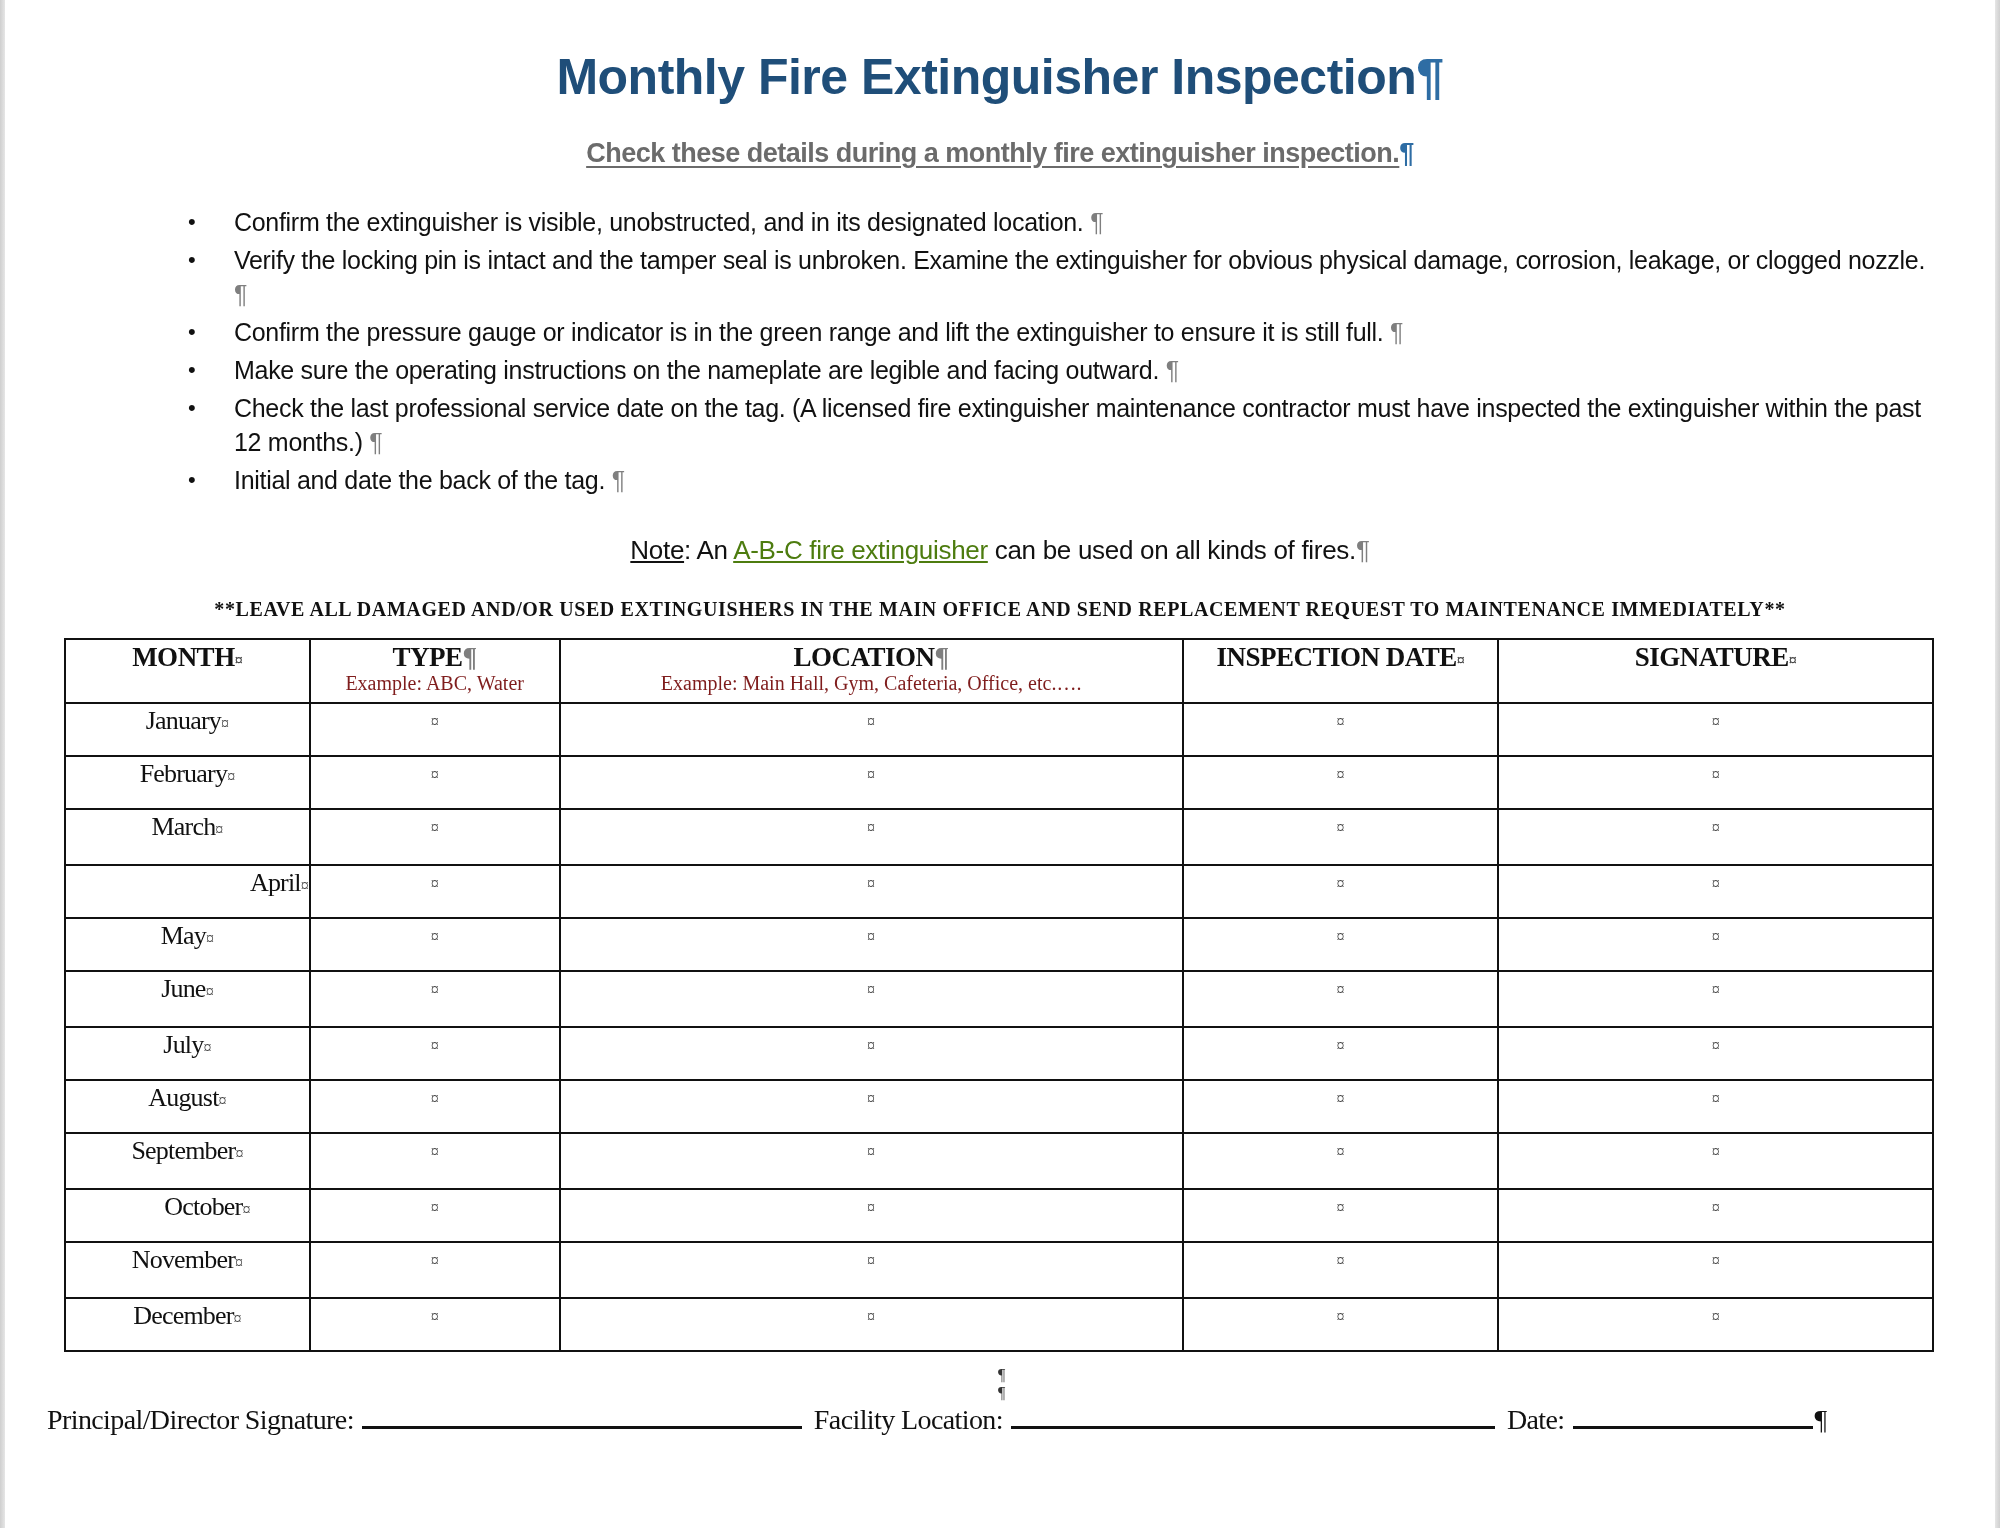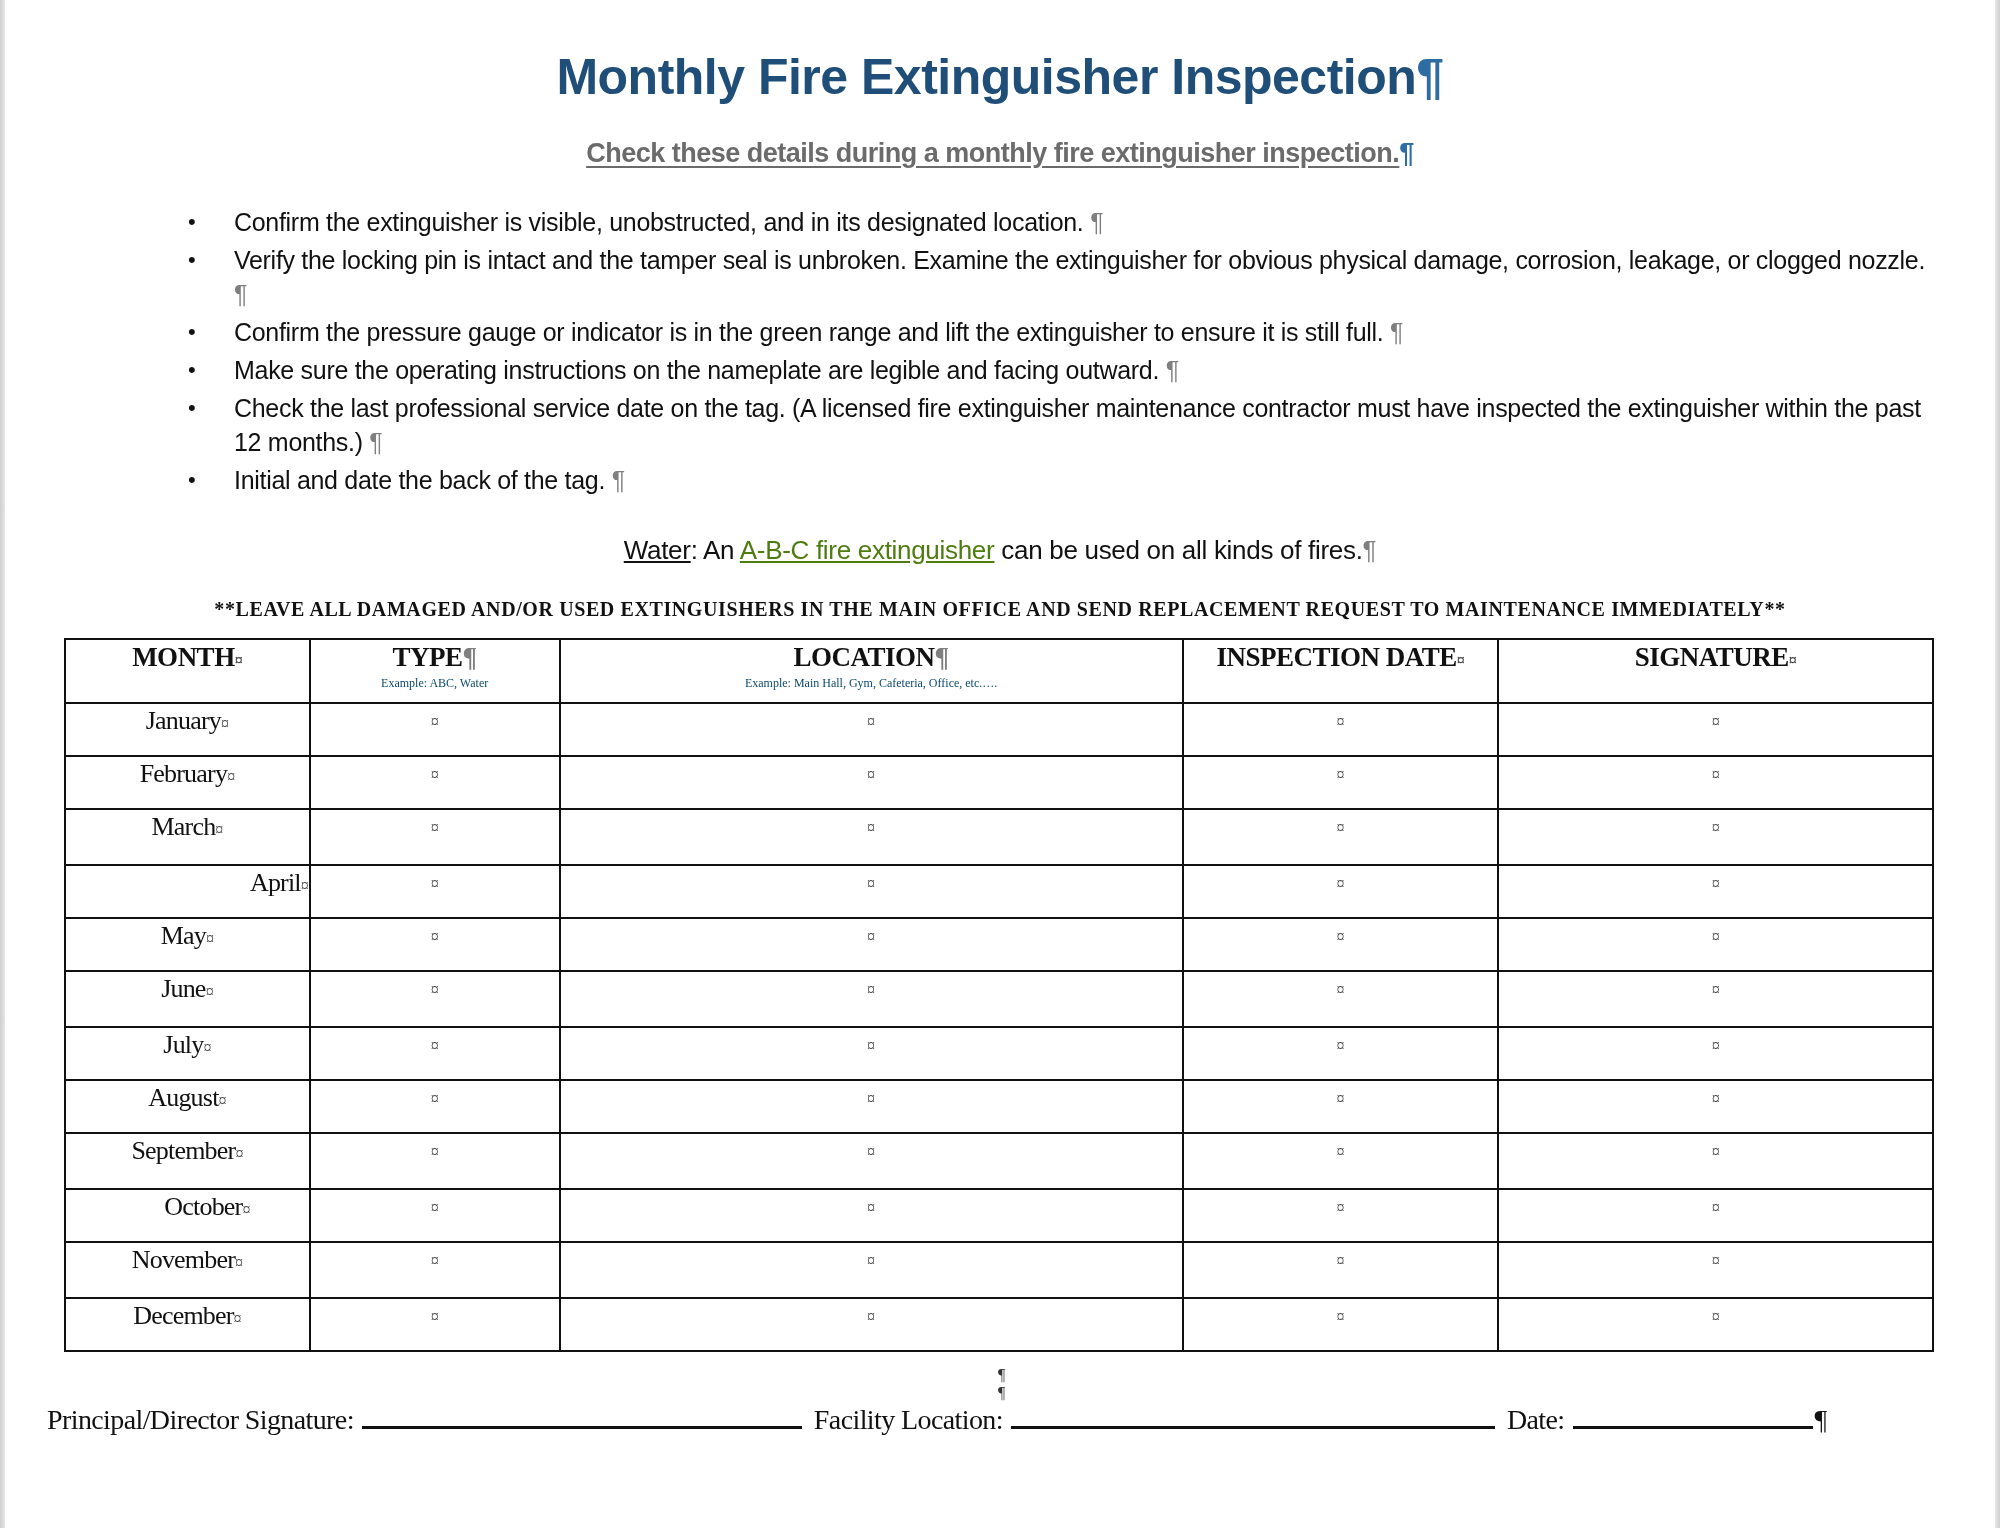"Water" span.note-label { text: Water -> Note }
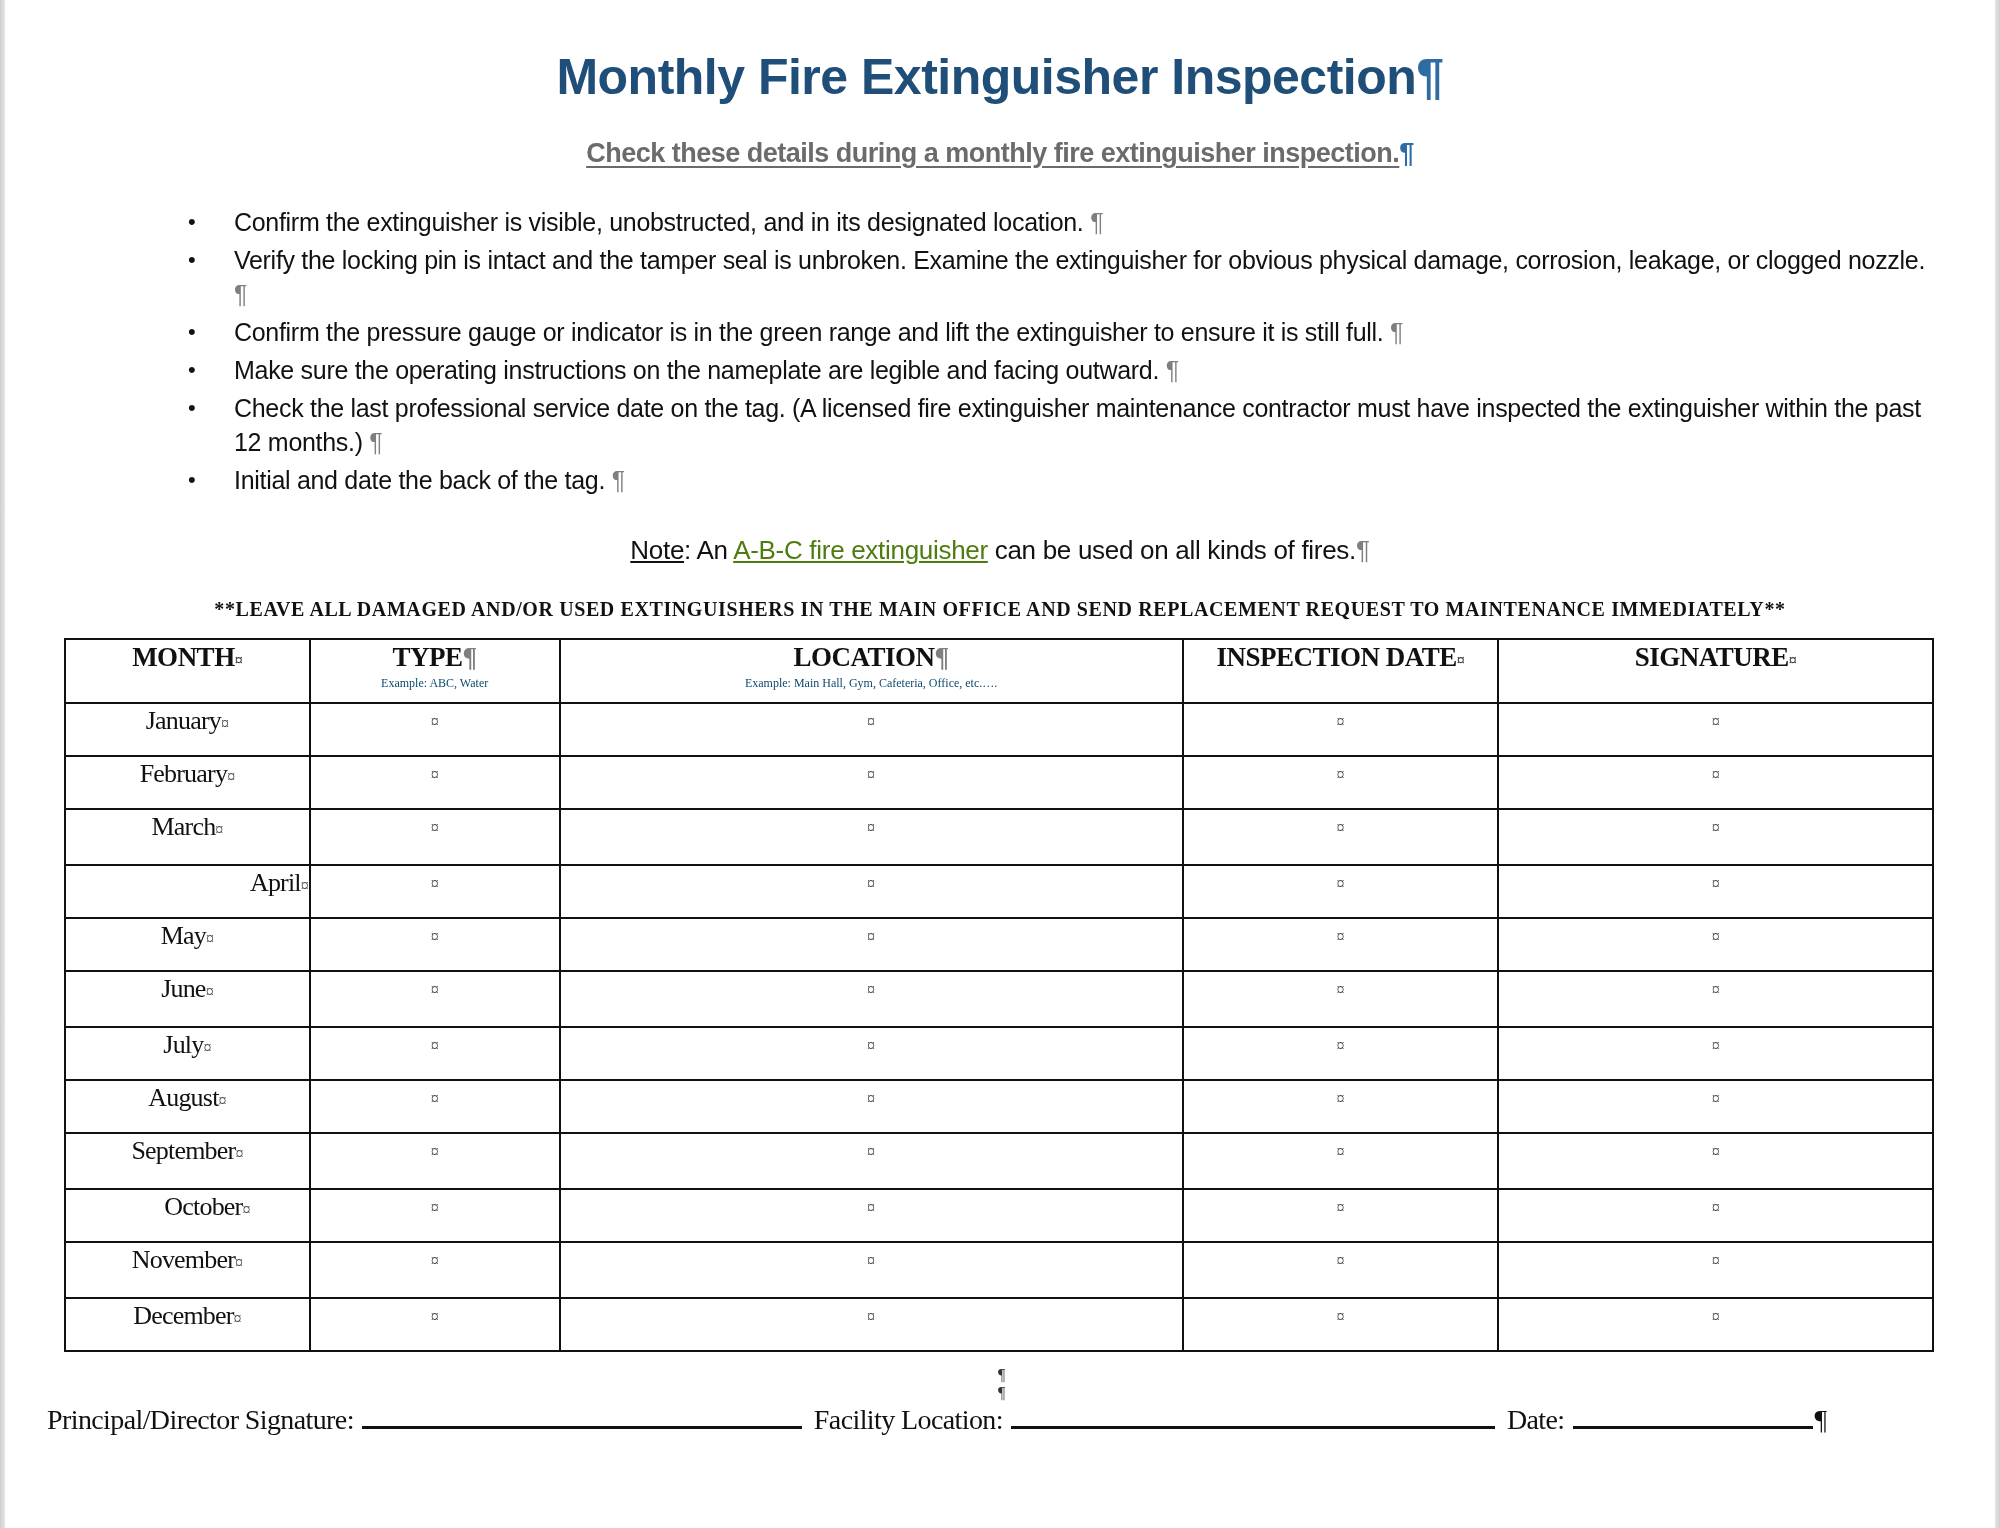"Example: ABC, Water" table.log th .example { color: #0c4a6e -> #7f1d1d; font-size: 12px -> 20px }
